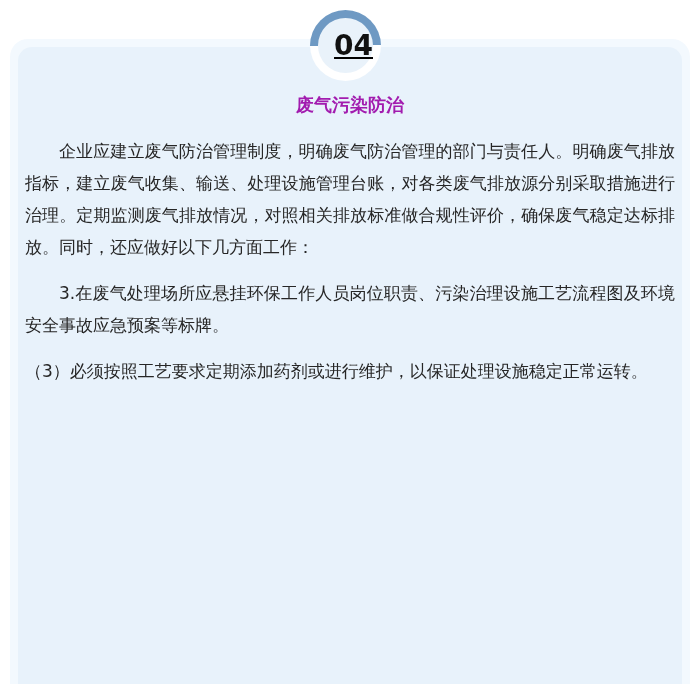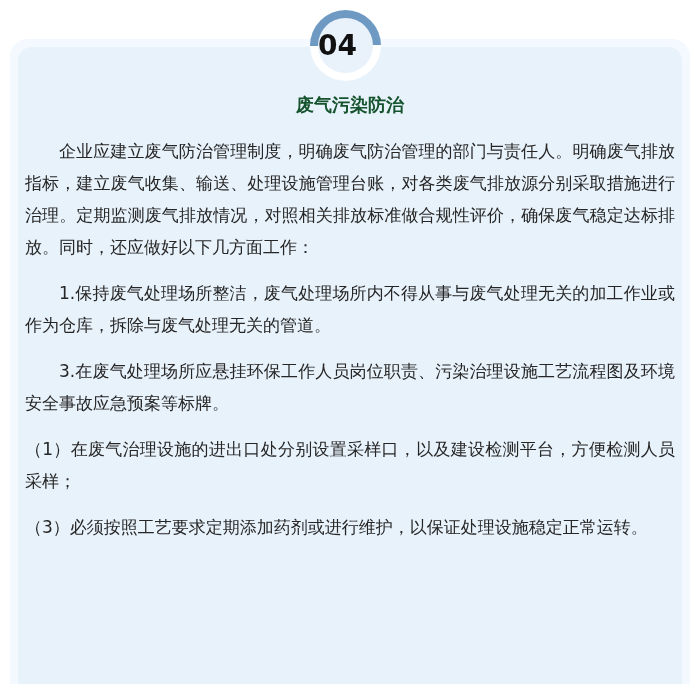"04" .badge-inner { justify-content: flex-start -> flex-end; text-decoration: none -> underline }
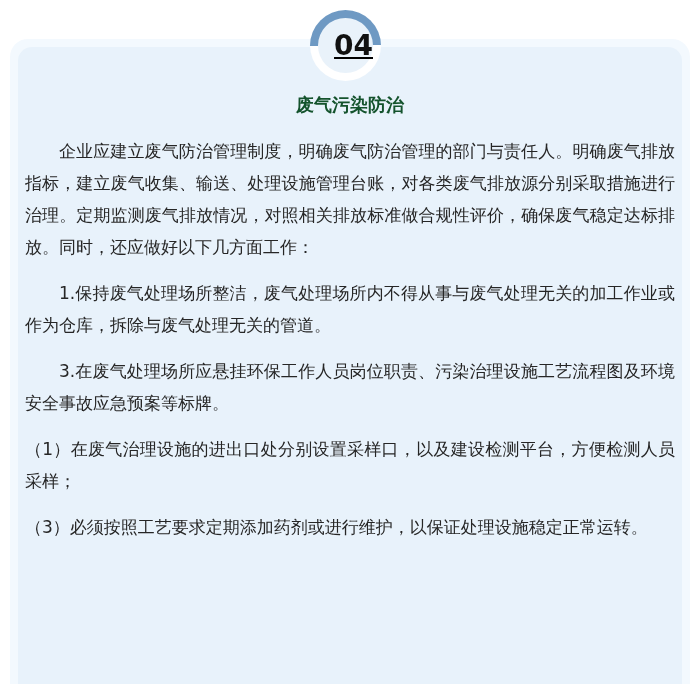"废气污染防治" .card-title { color: #14532d -> #a21caf }
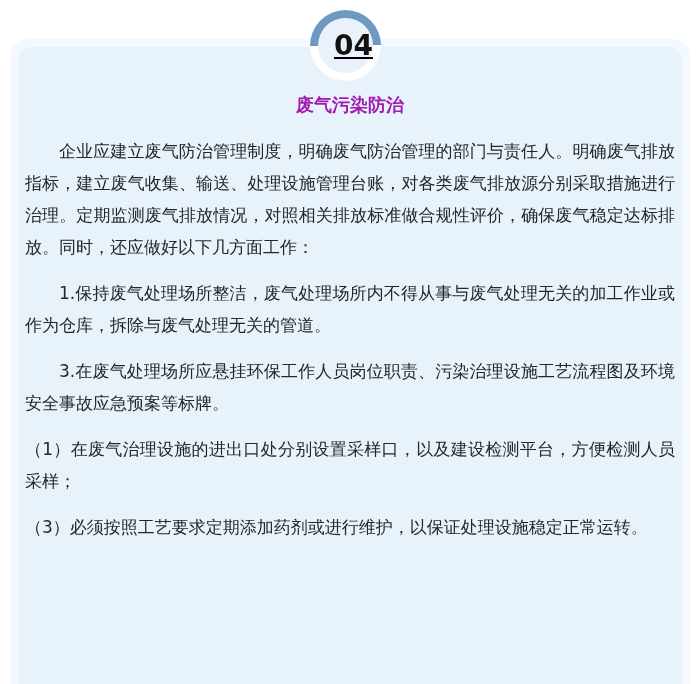"1.保持废气处理场所整洁，废气处理场所内不得从事与废气处理无关的加工作业或作为仓" p.para { html: <p>1.保持废气处理场所整洁，废气处理场所内不得从事与废气处理无关的加工作业或作为仓库，拆除与废气处理无关的管道。</p> -> none }
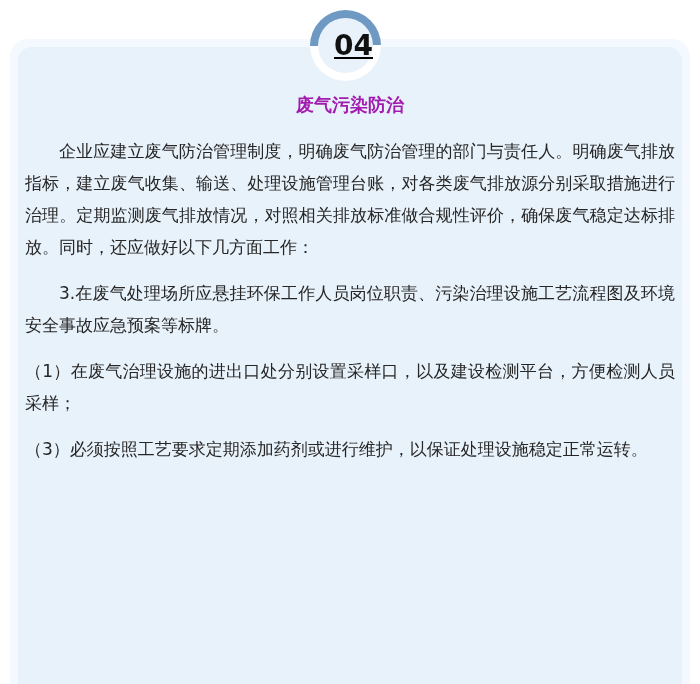"（1）在废气治理设施的进出口处分别设置采样口，以及建设检测平台，方便检测人员采样" p.para { html: <p>（1）在废气治理设施的进出口处分别设置采样口，以及建设检测平台，方便检测人员采样；</p> -> none }
